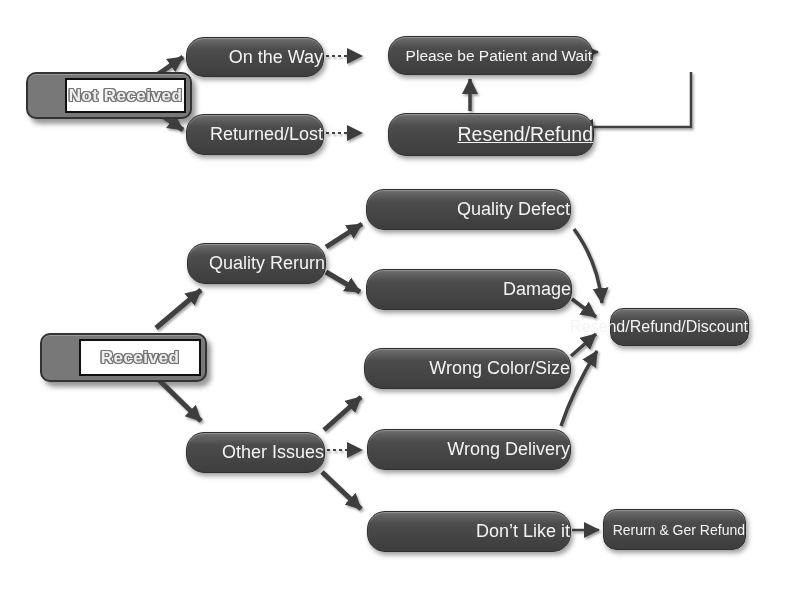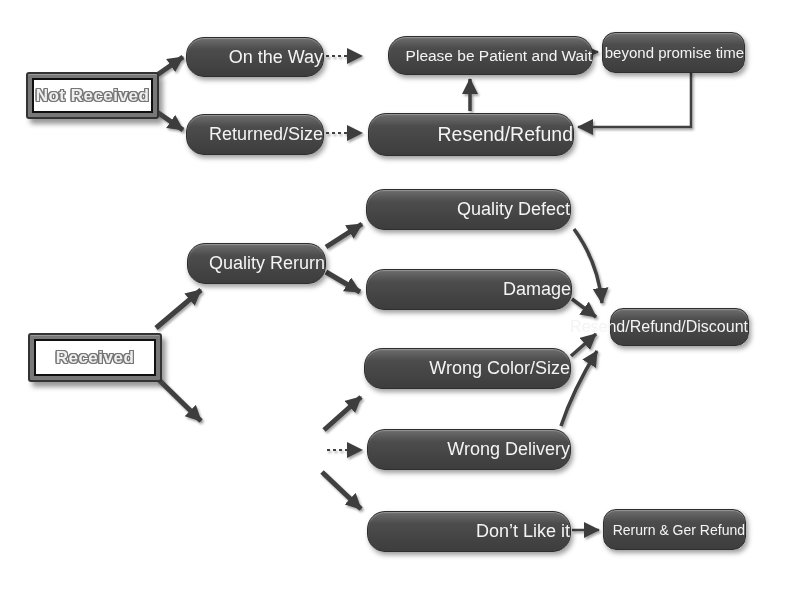"beyond promise time" div.pill { html: <div> <span>beyond promise time</span> </div> -> none }
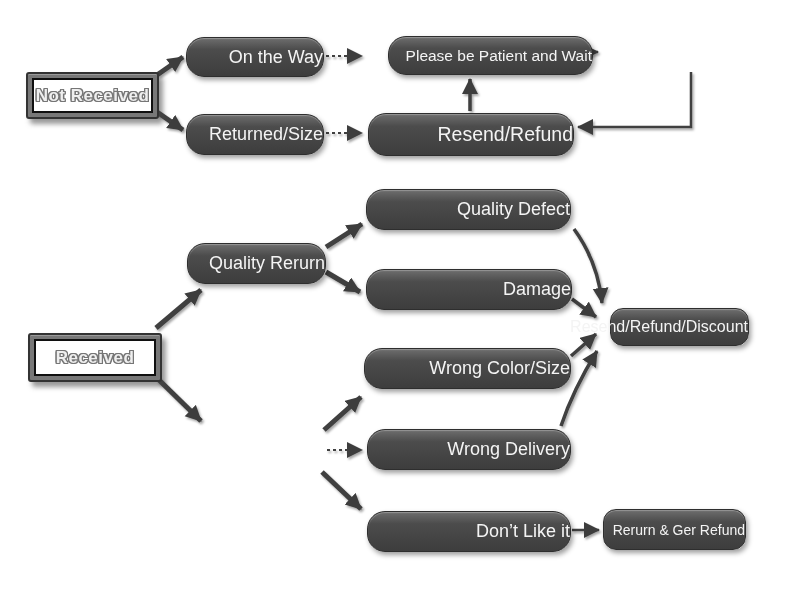"Not Received" .labelbox { border-radius: 3px -> 10px; padding-left: none -> 33px }
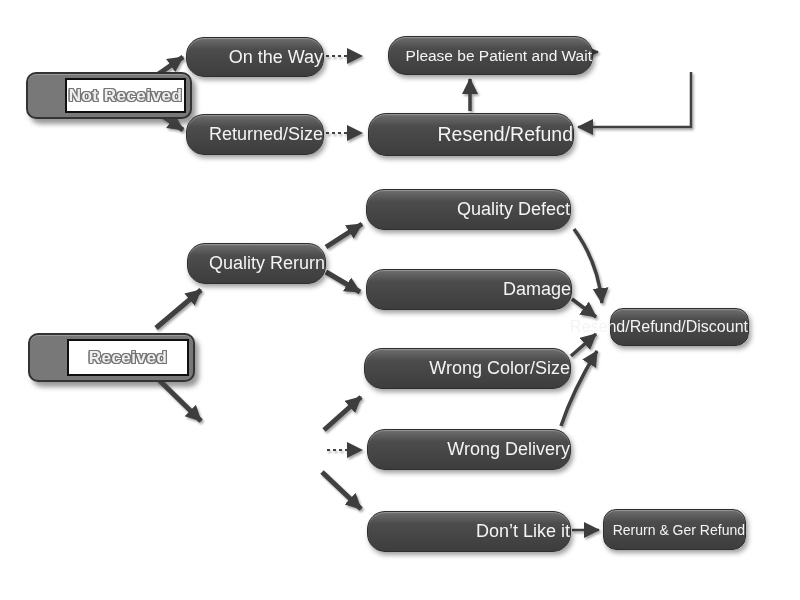"Returned/Size" span { text: Returned/Size -> Returned/Lost }
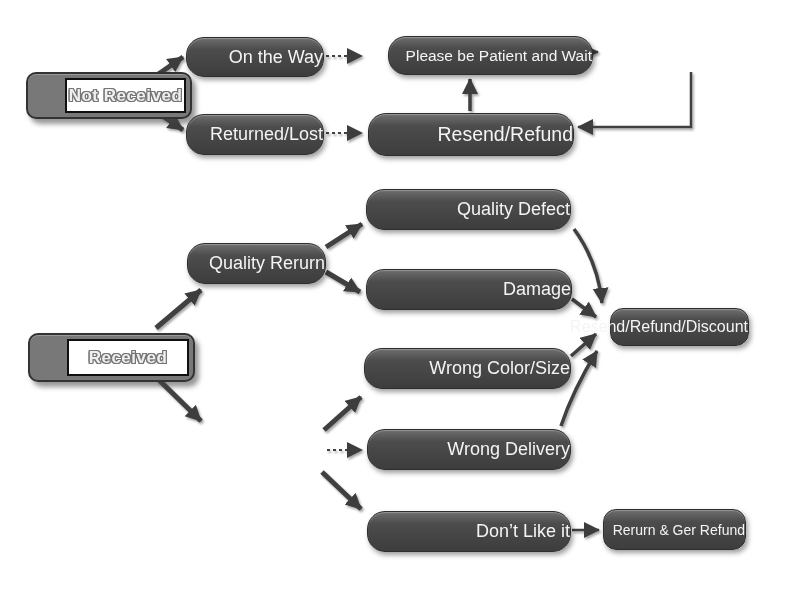"Resend/Refund" div.pill { left: 368px -> 388px; text-decoration: none -> underline }
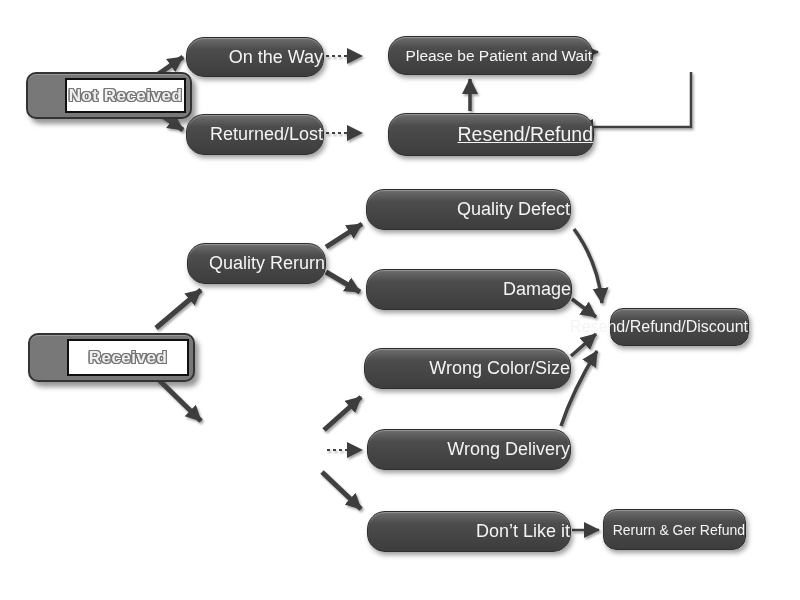"Received" div.labelbox { left: 28px -> 40px }
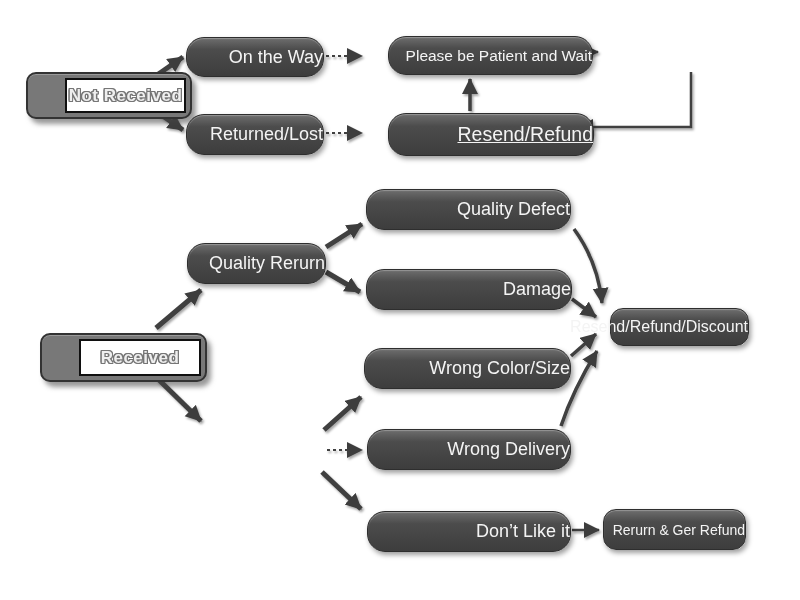"Other Issues" div.pill { html: none -> <div> <span>Other Issues</span> </div> }
